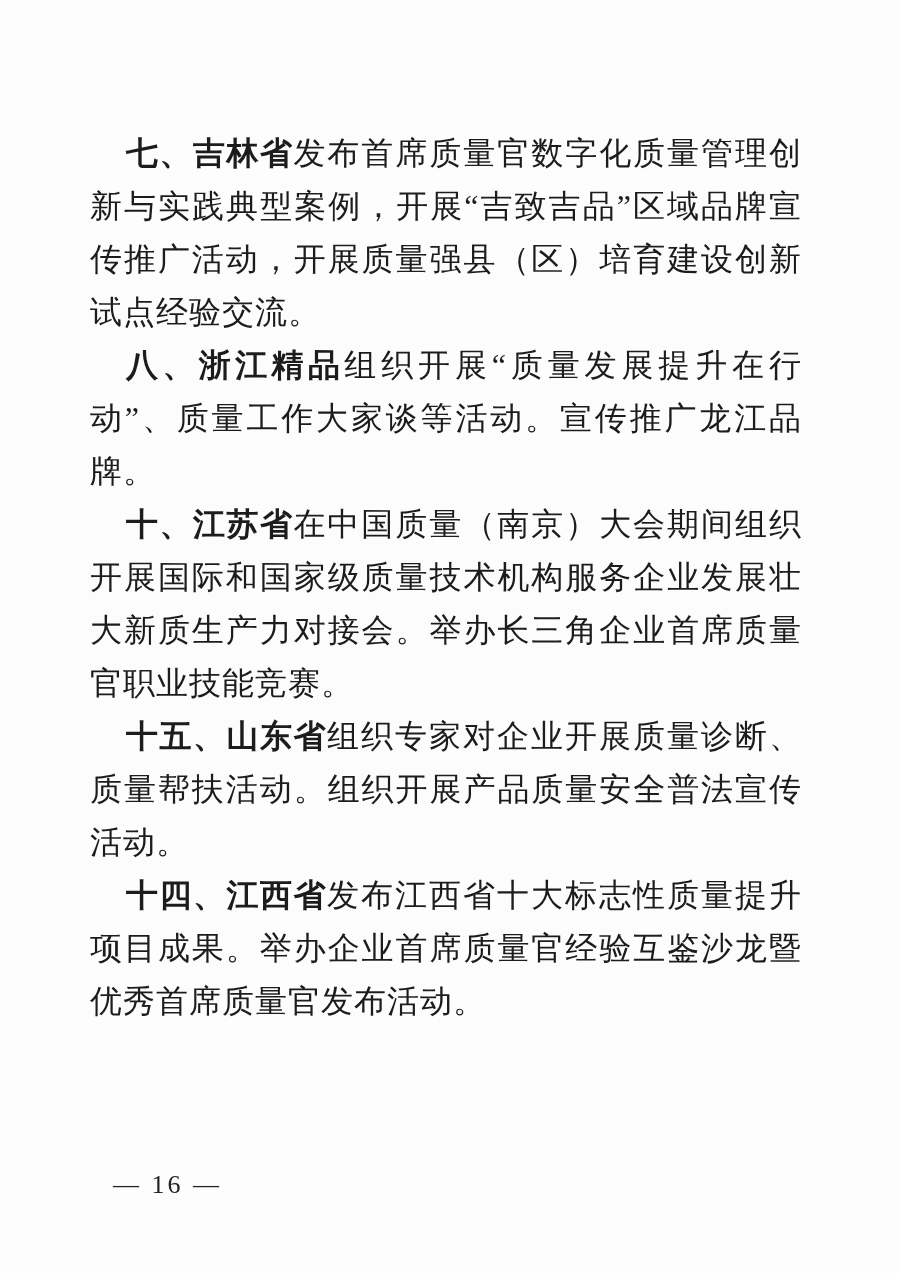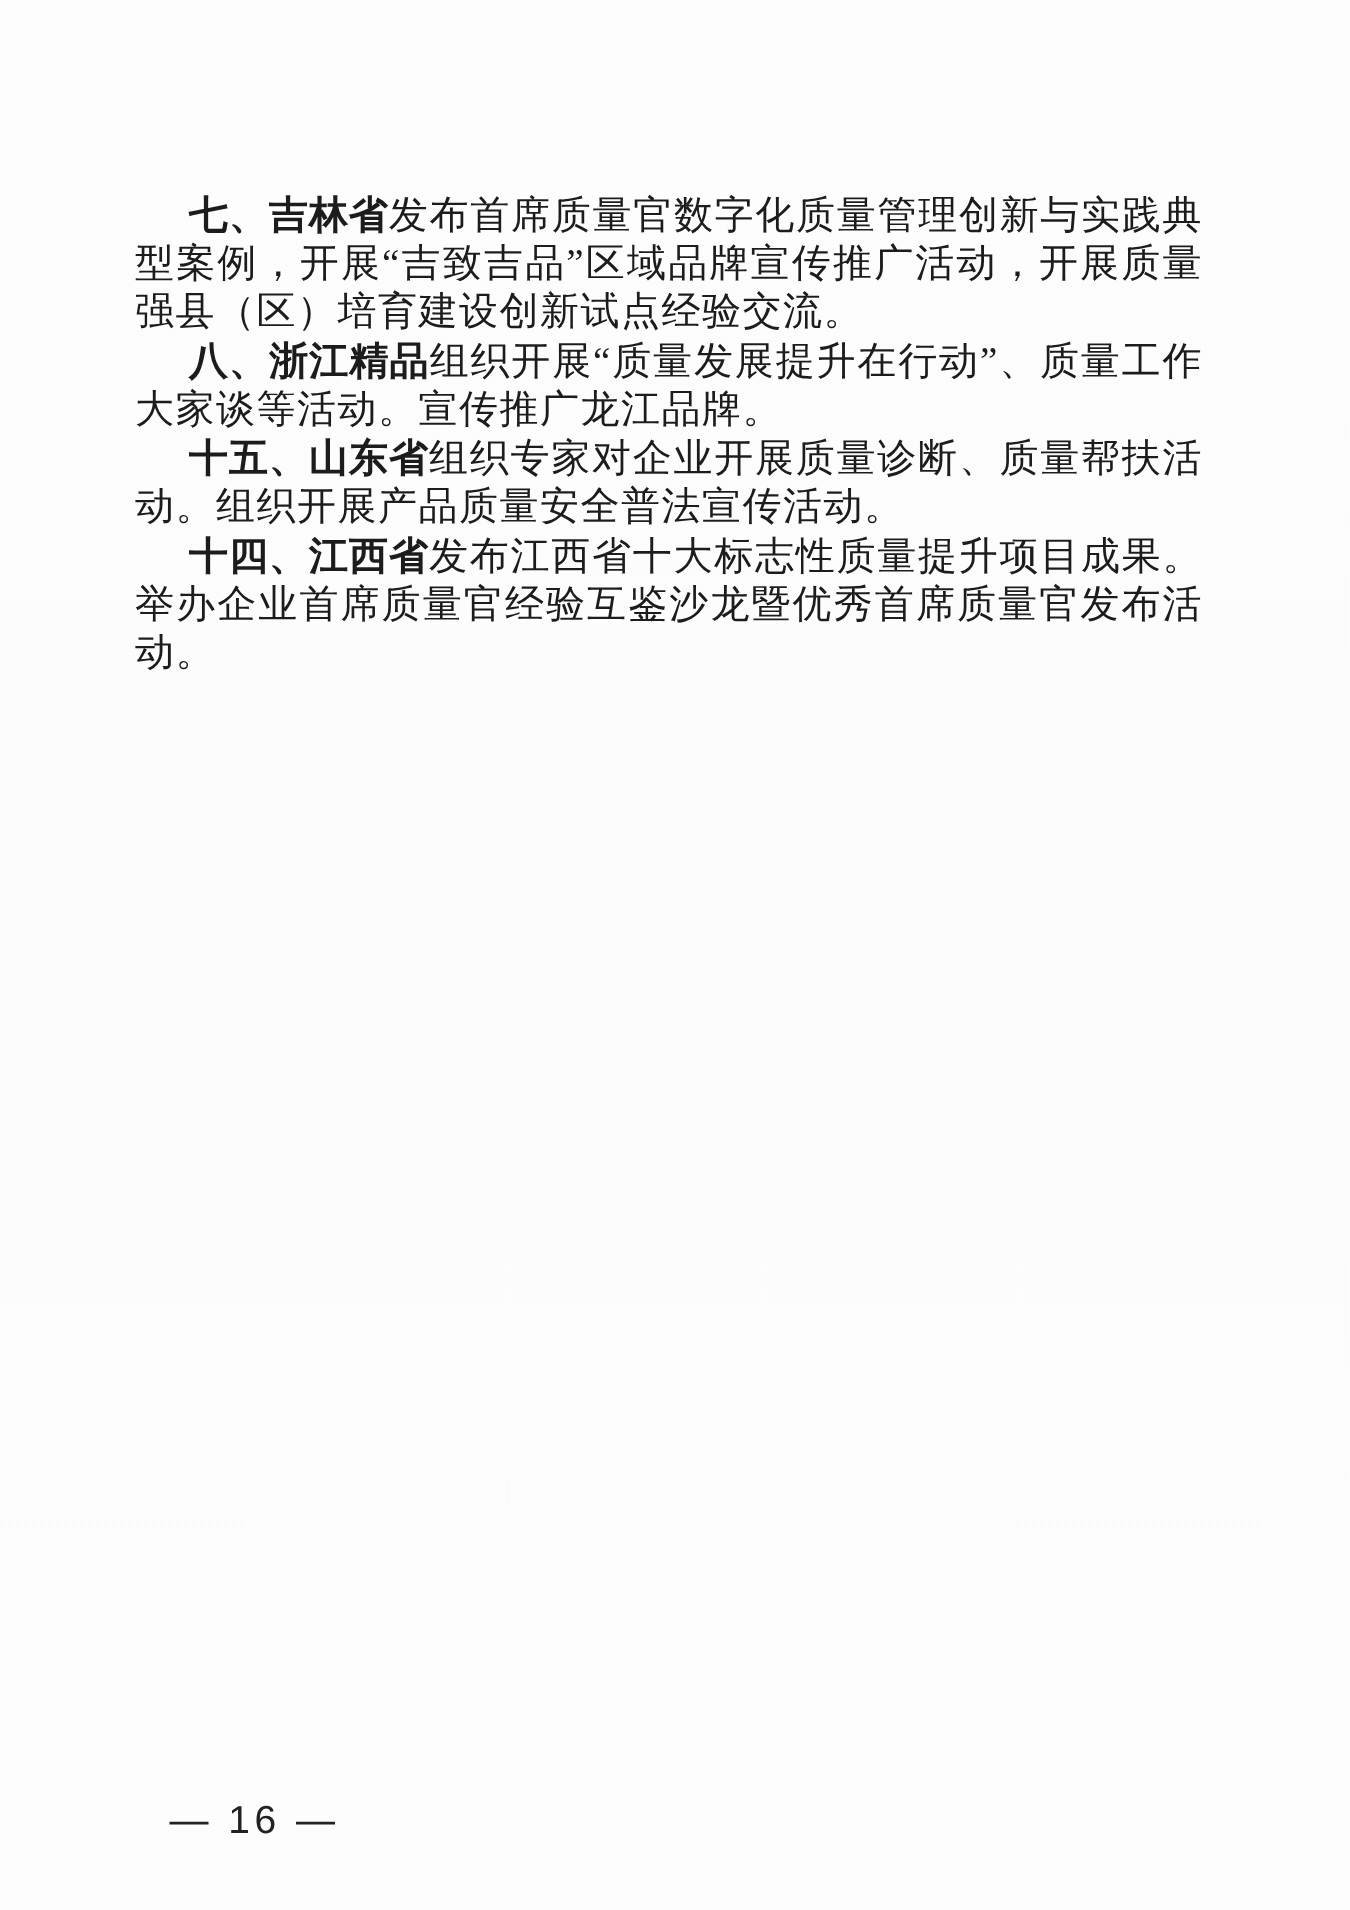"七、吉林省发布首席质量官数字化质量管理创新与实践典型案例，开展“吉致吉品”区域品" .para { font-size: 26px -> 32px; line-height: 32px -> 53px }
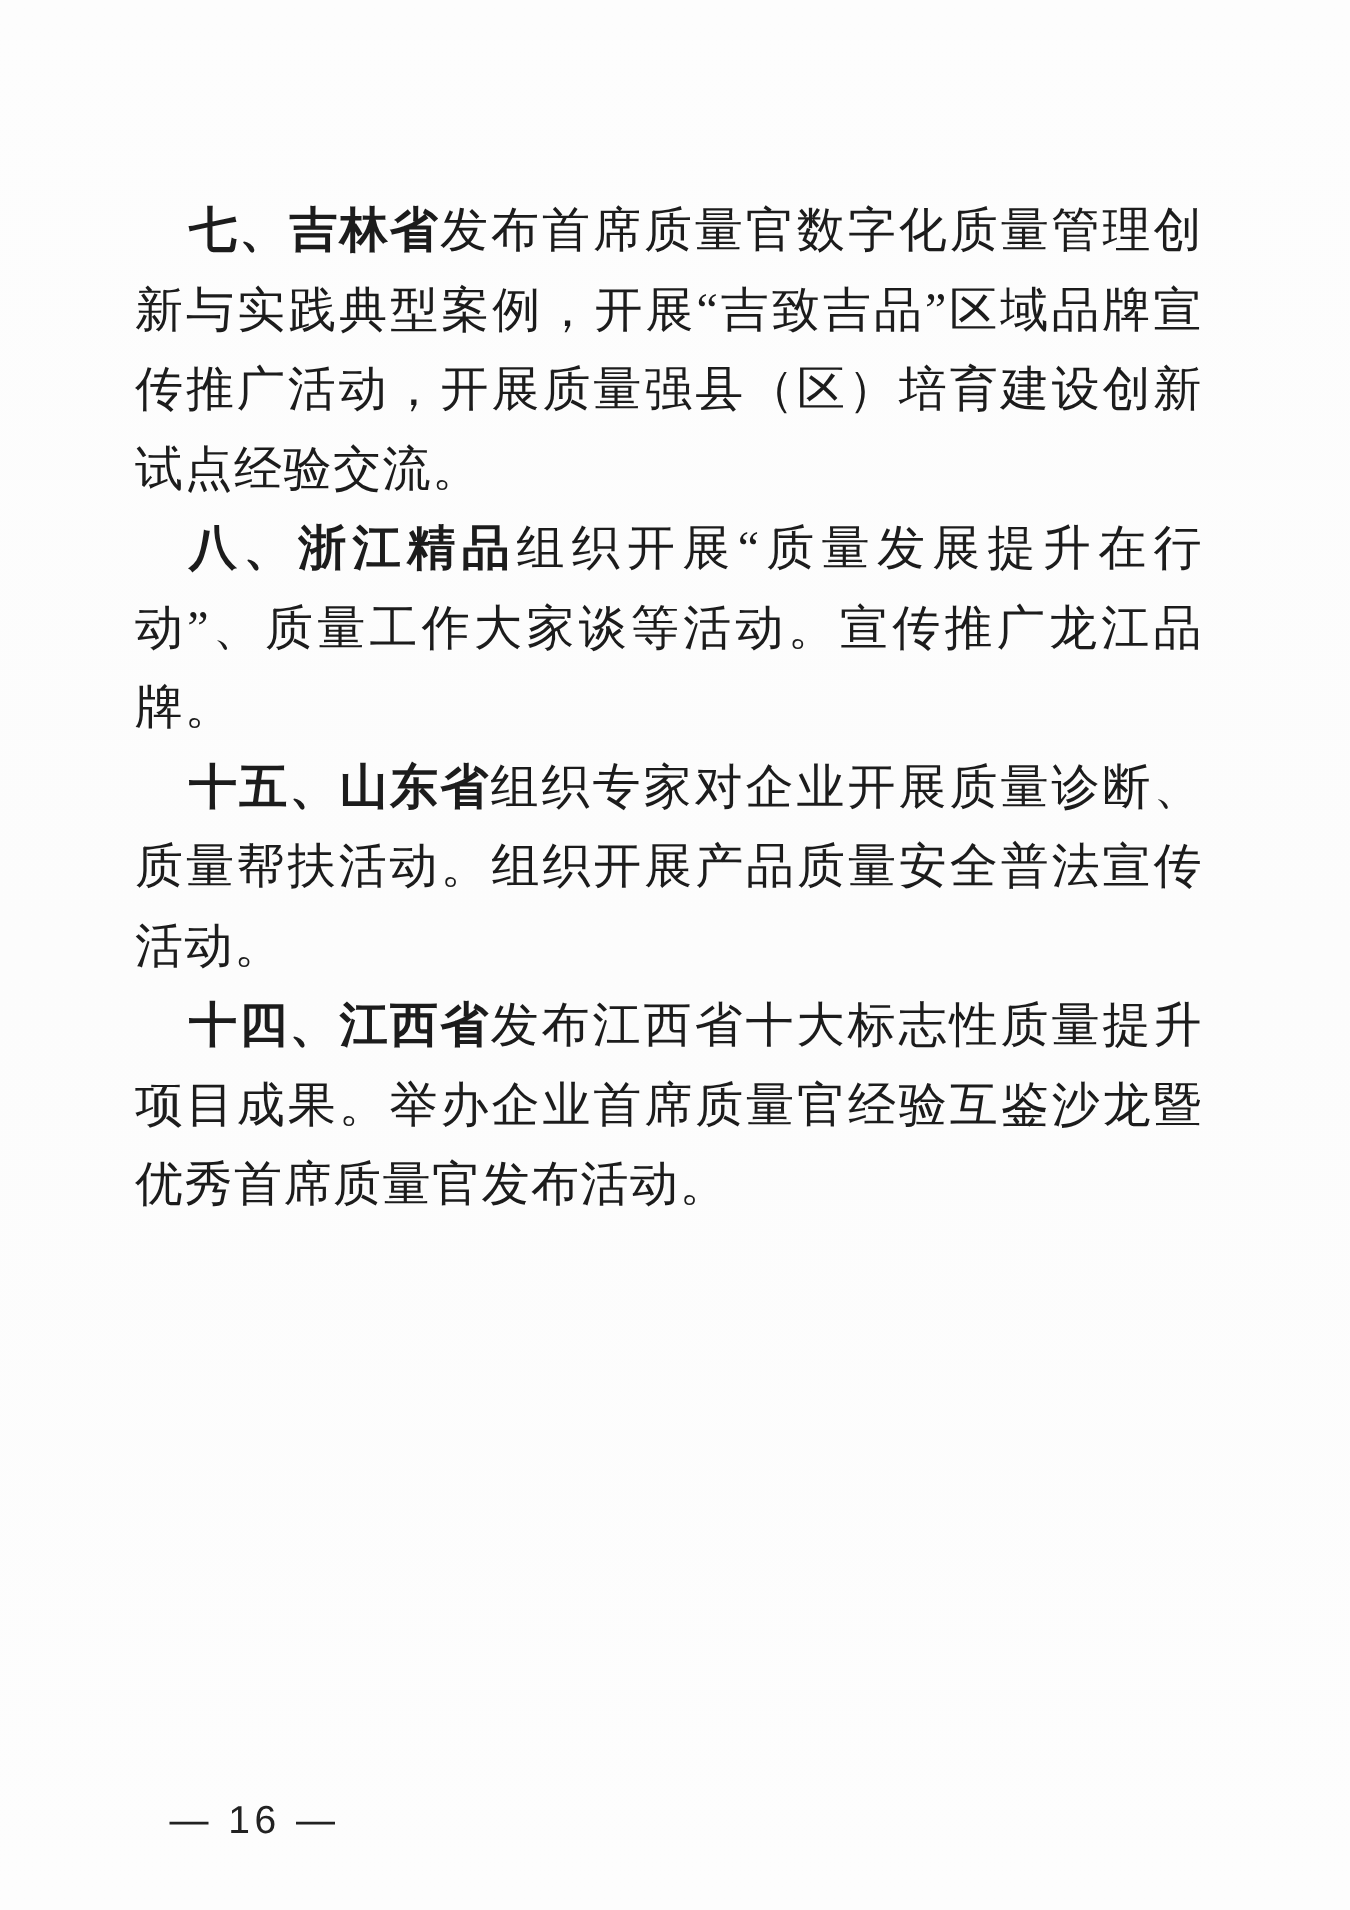"十、江苏省在中国质量（南京）大会期间组织开展国际和国家级质量技术机构服务企业发展" p.para { html: none -> <p><span>十、江苏省</span><span>在中国质量（南京）大会期间组织开展国际和国家级质量技术机构服务企业发展壮大新质生产力对接会。举办长三角企业首席质量官职业技能竞赛。</span></p> }
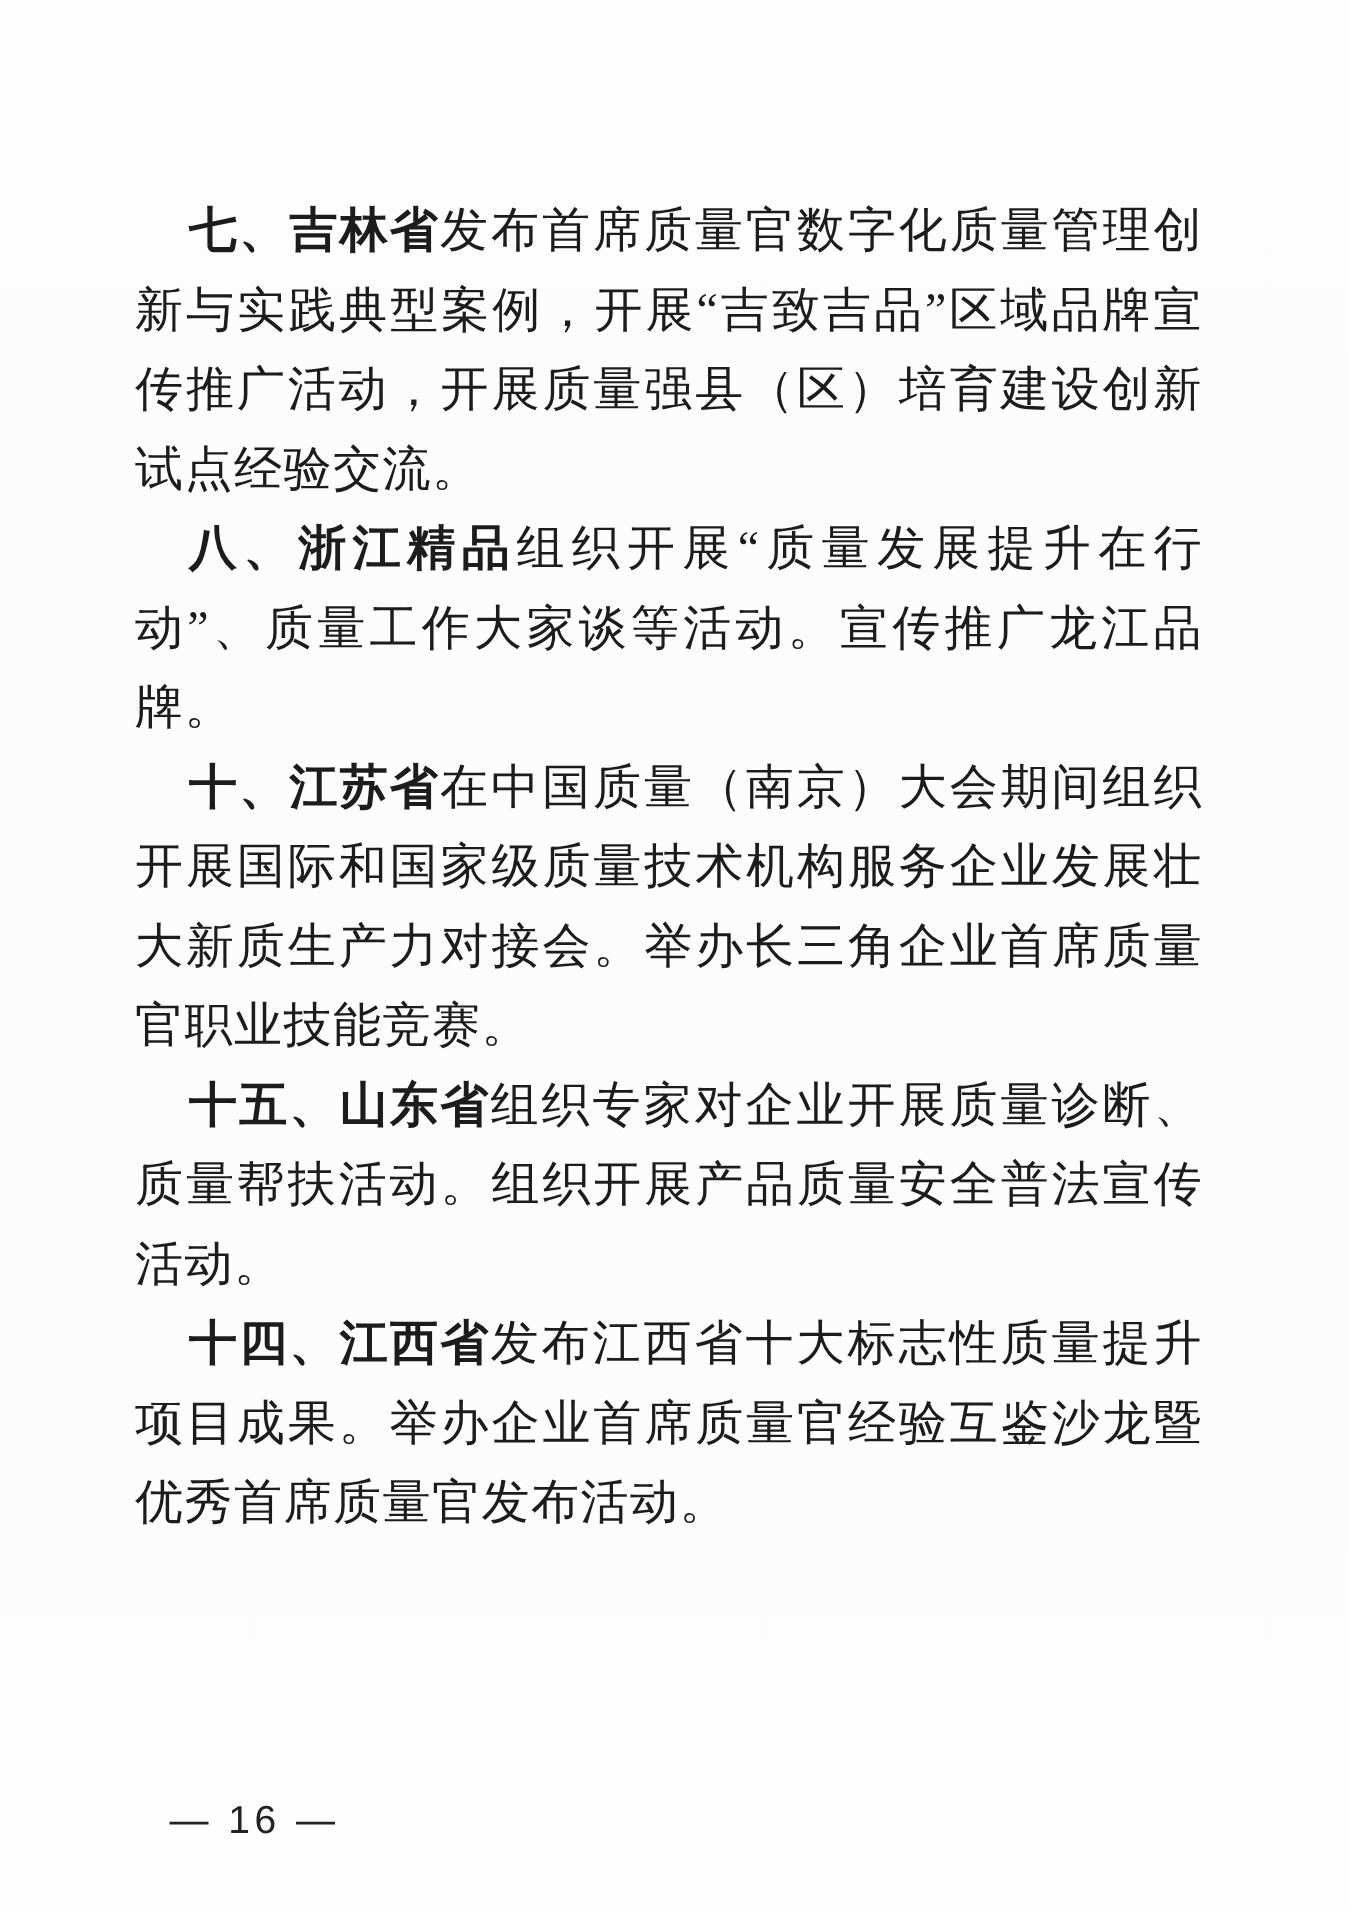"— 16 —" .footer { font-family: Liberation Sans, sans-serif -> Liberation Serif, serif; margin-top: 28px -> none }
